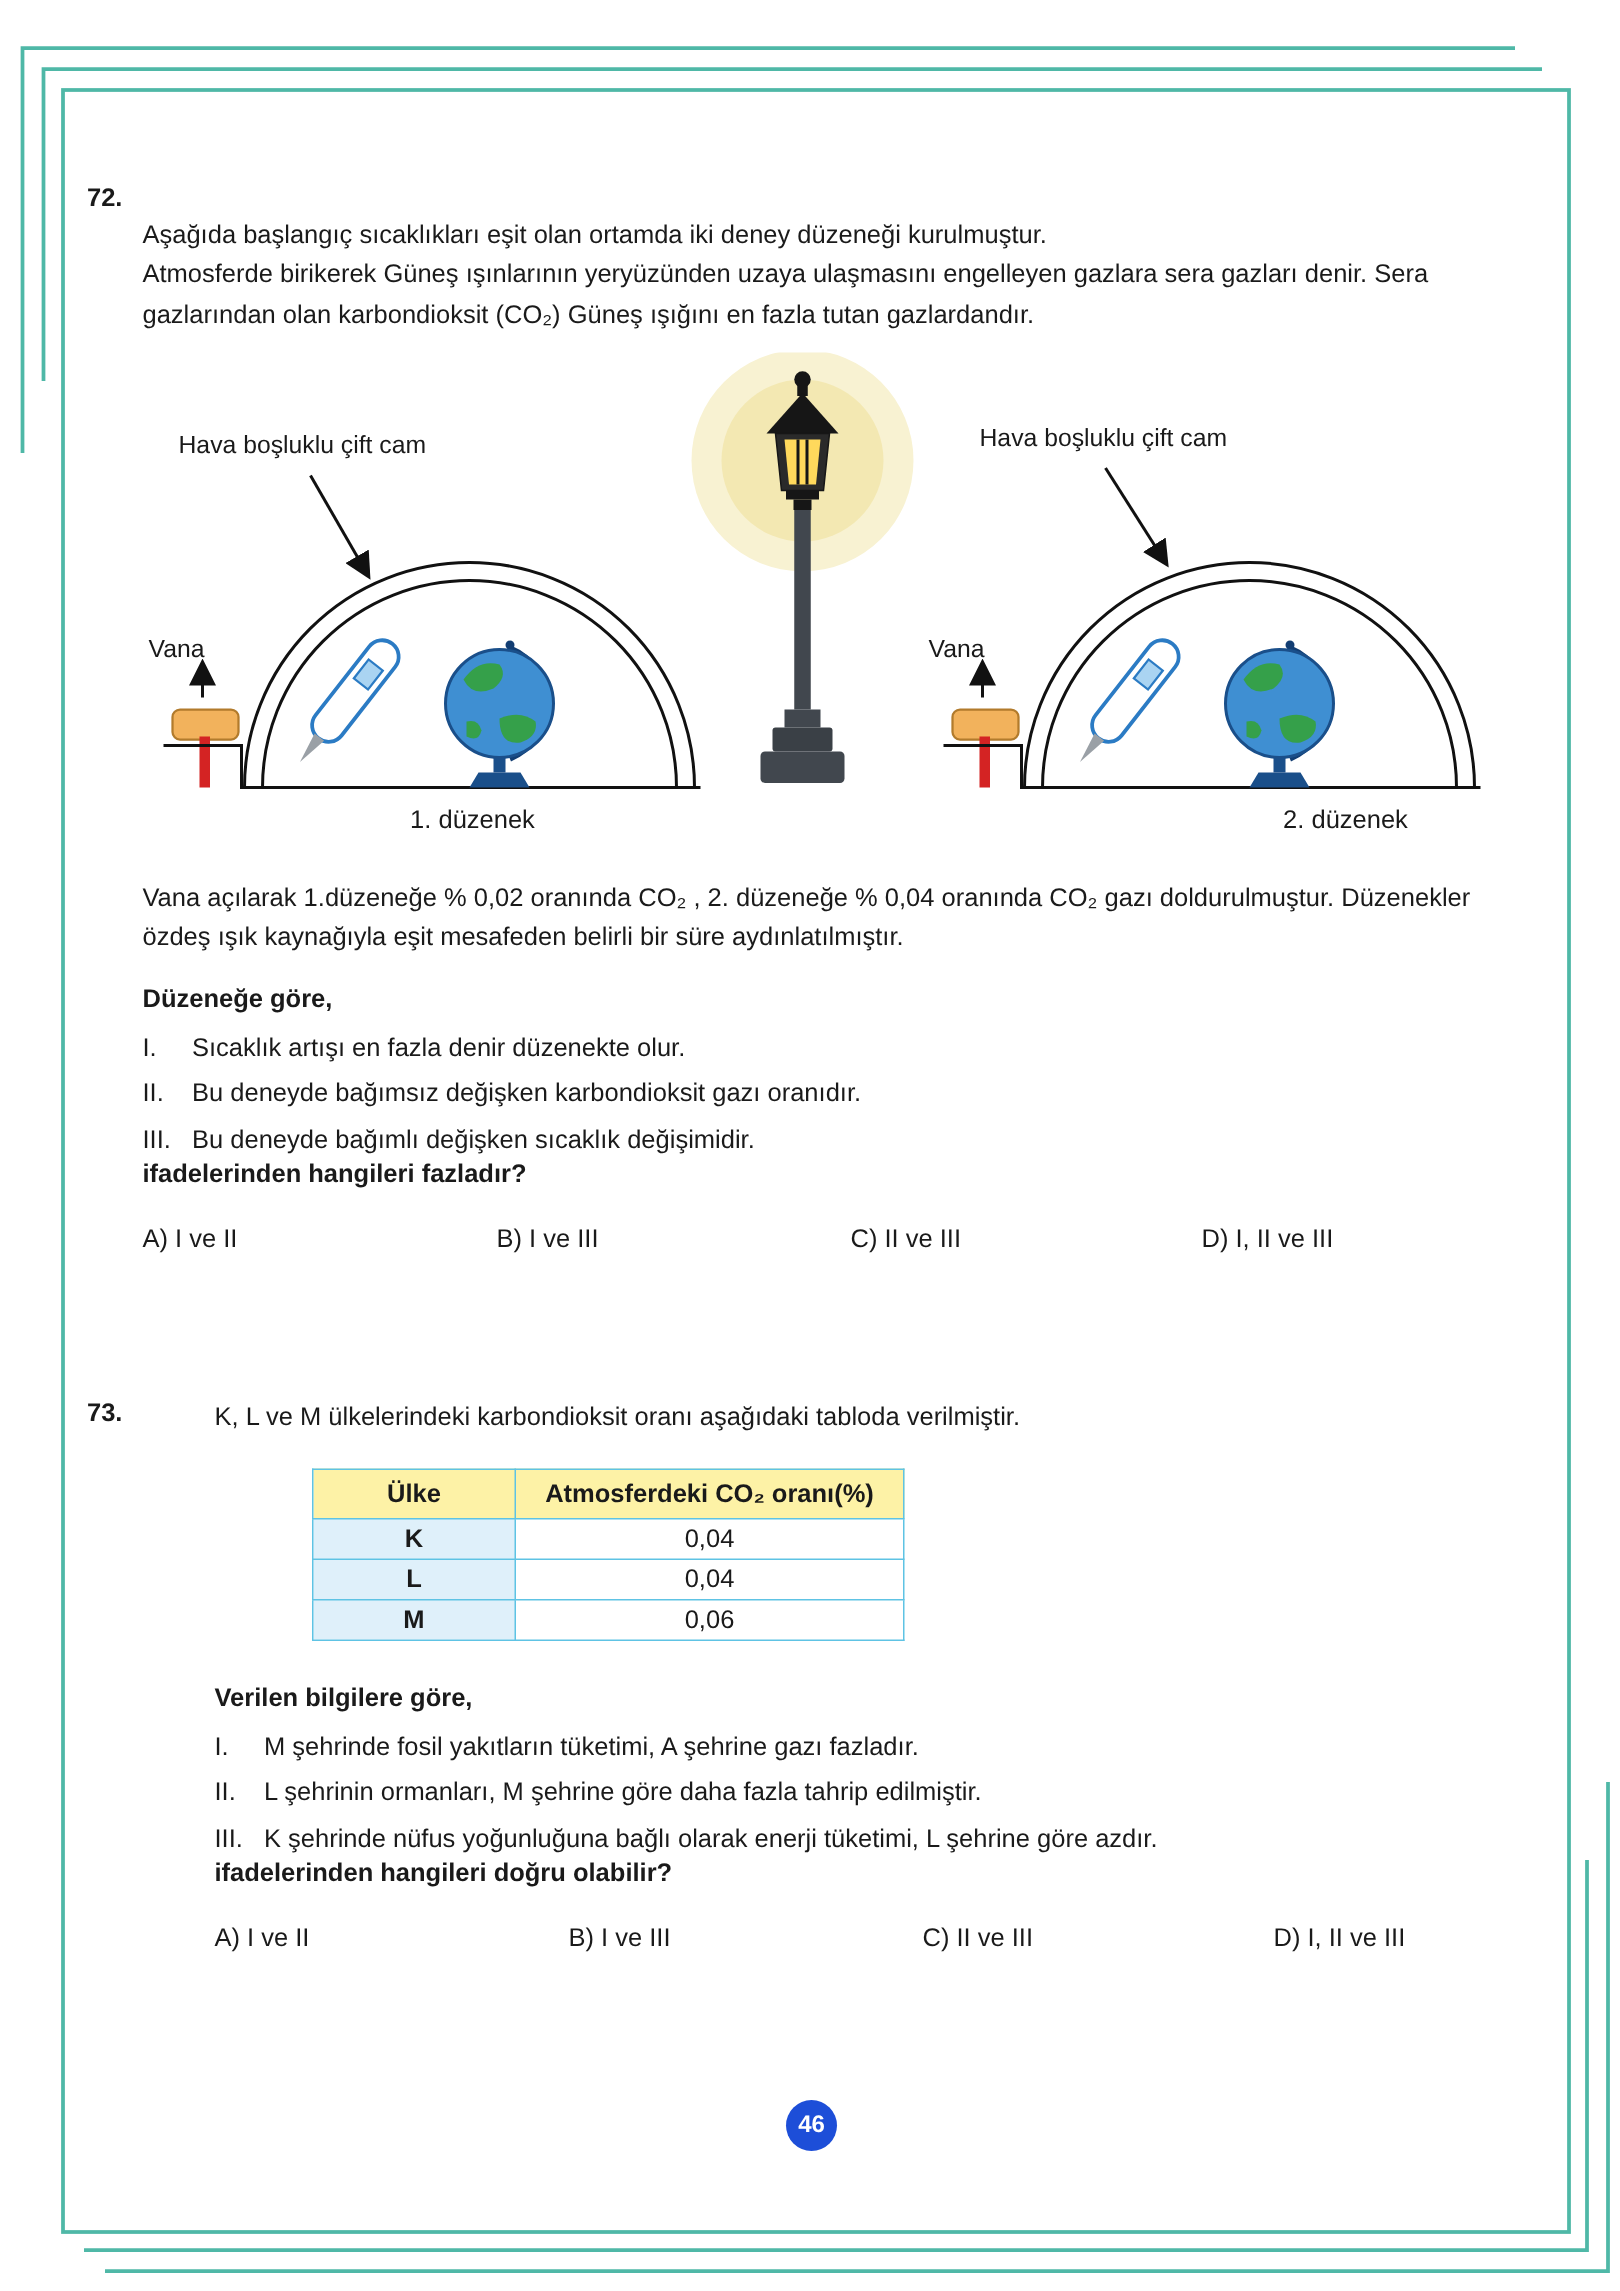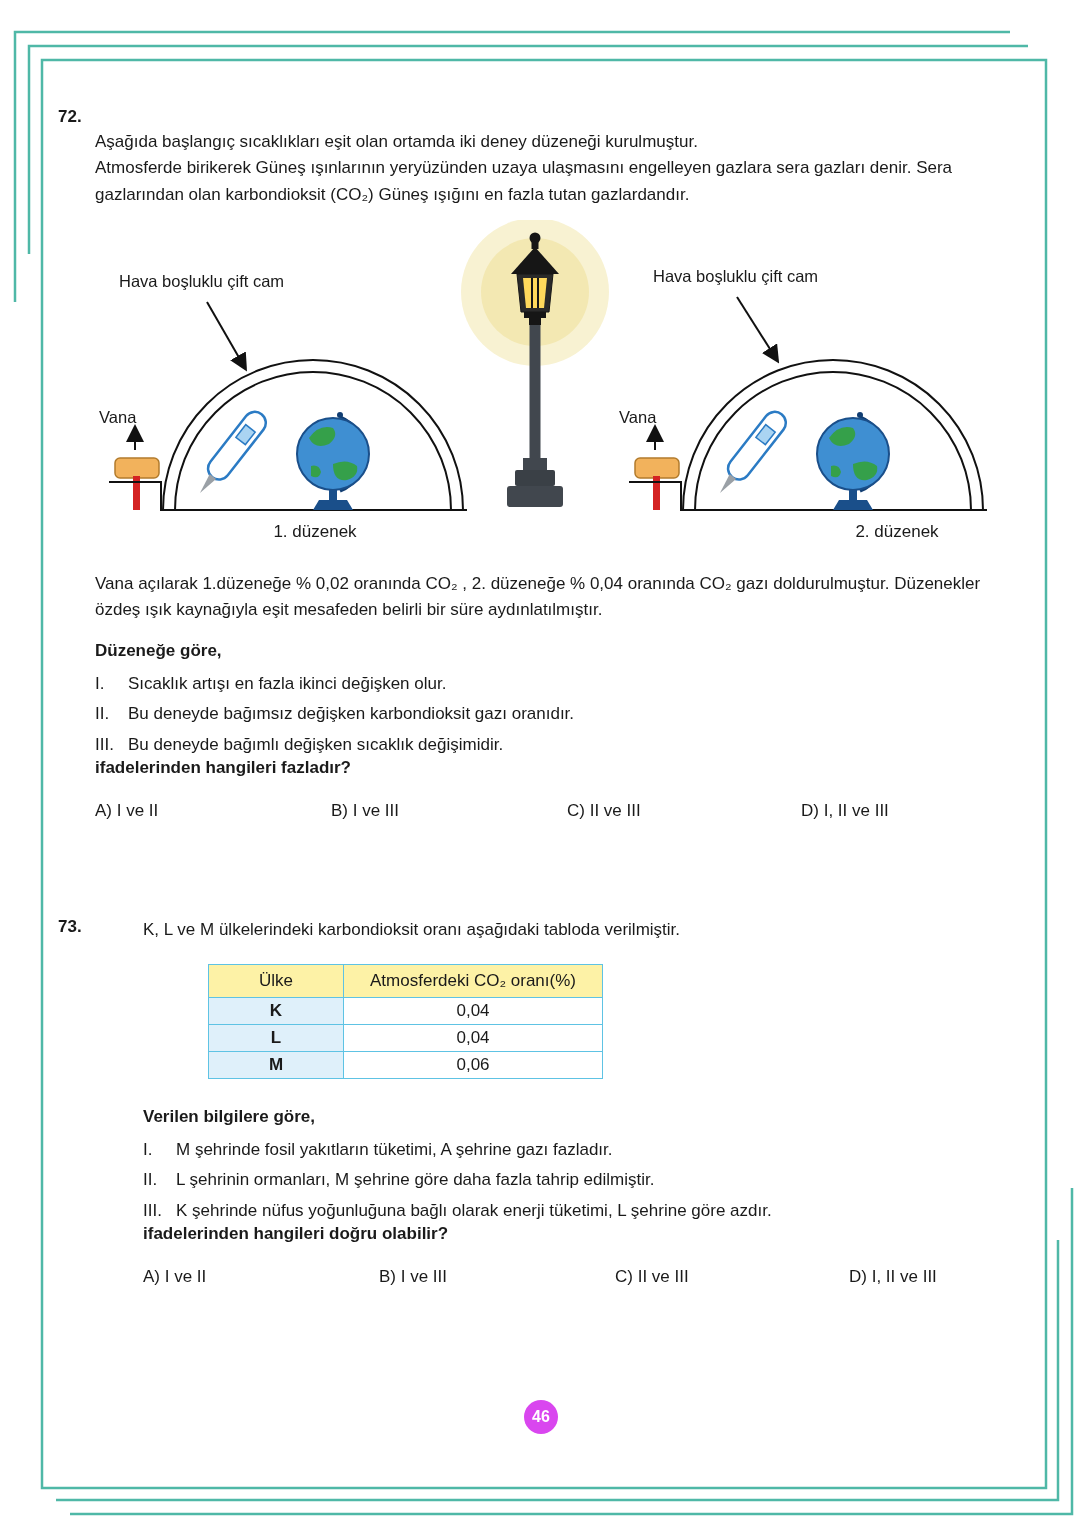"72." .content { top: 107px -> 122px }
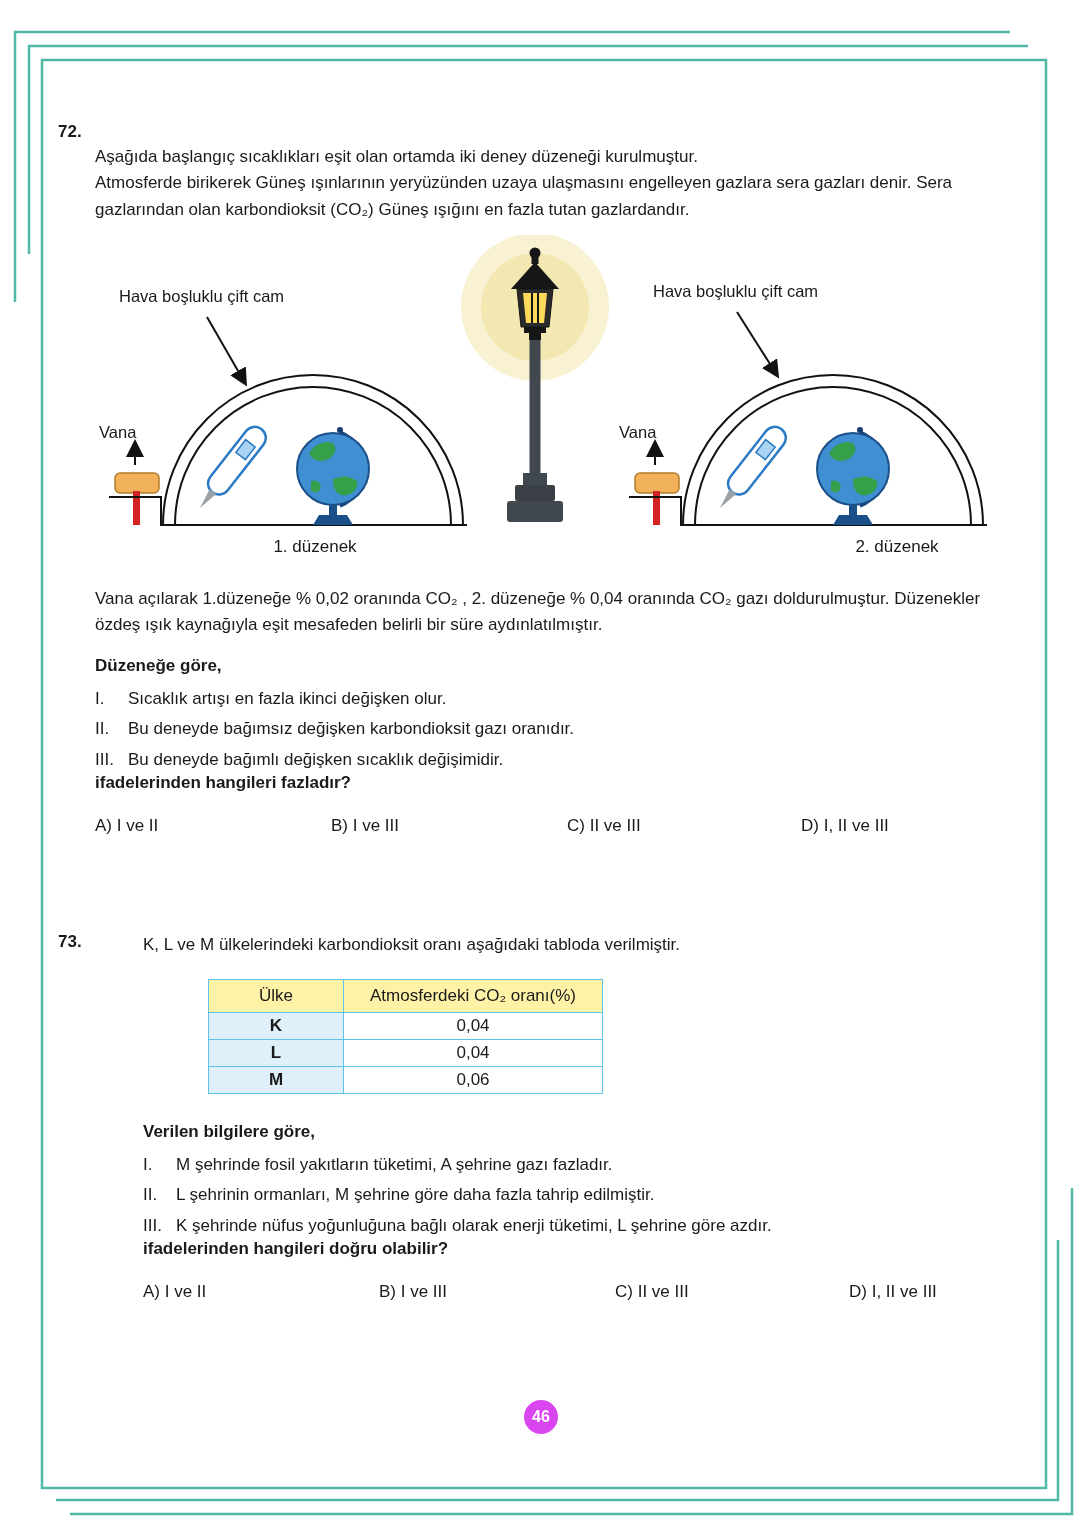"Sıcaklık artışı en fazla ikinci" span { text: ikinci değişken -> denir düzenekte }
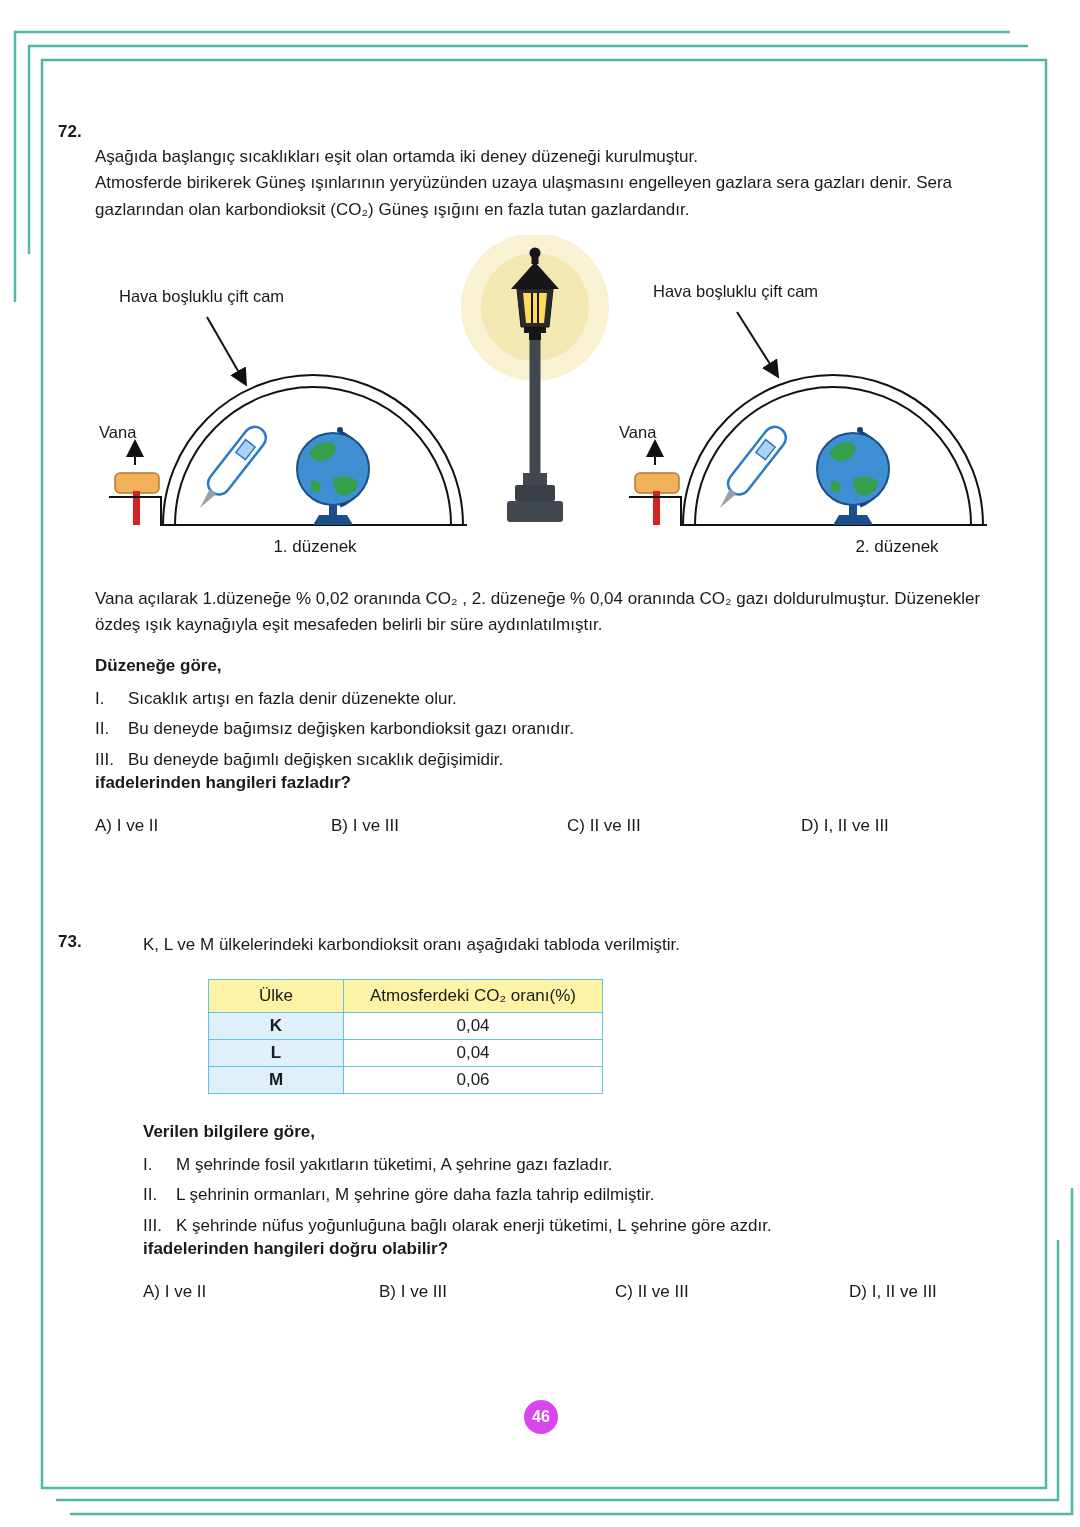"Ülke" .data-table th { font-weight: normal -> bold }
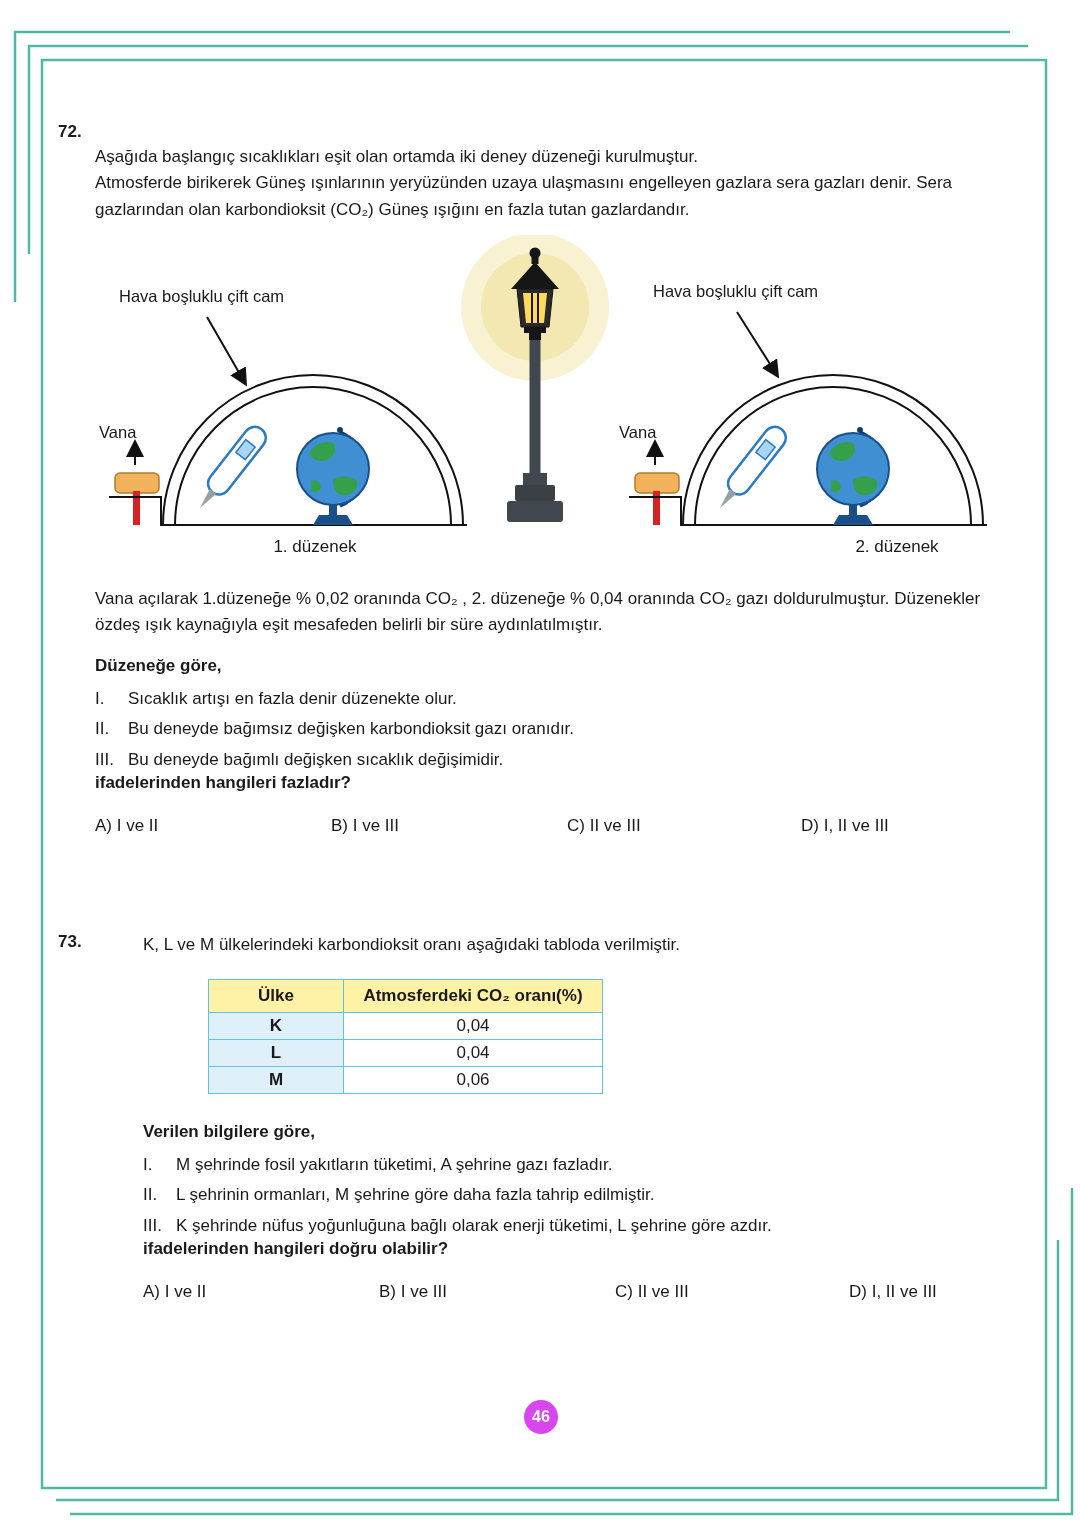"46" .page-badge { background: #d946ef -> #1d4ed8 }
